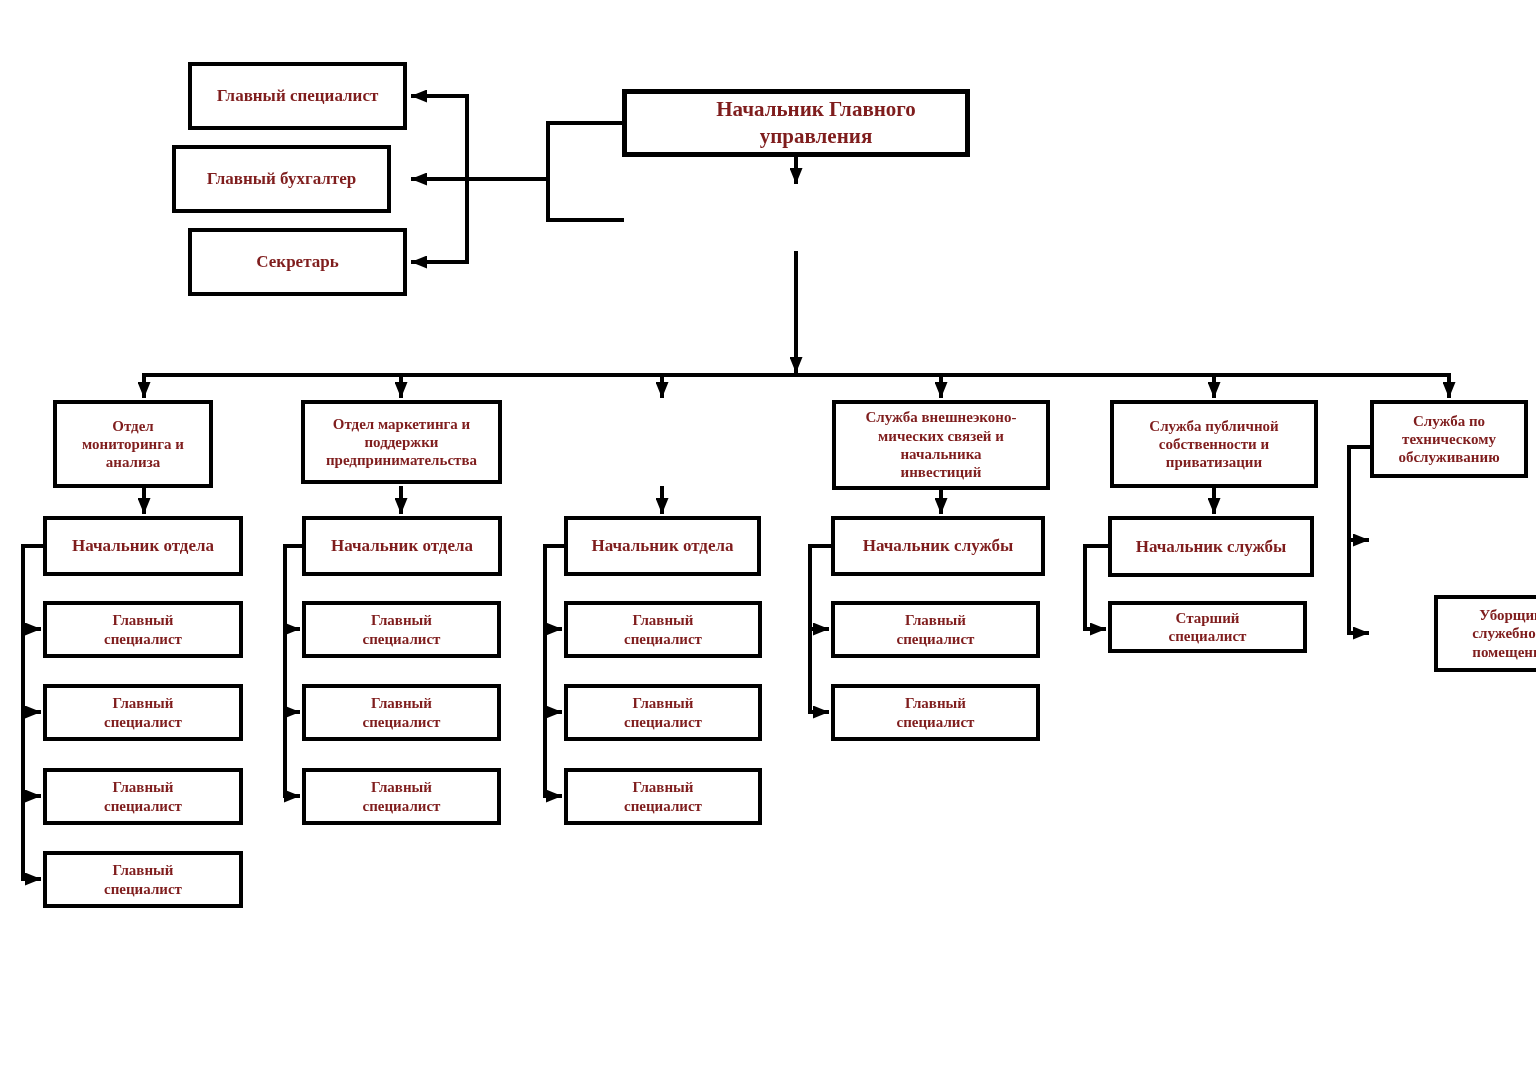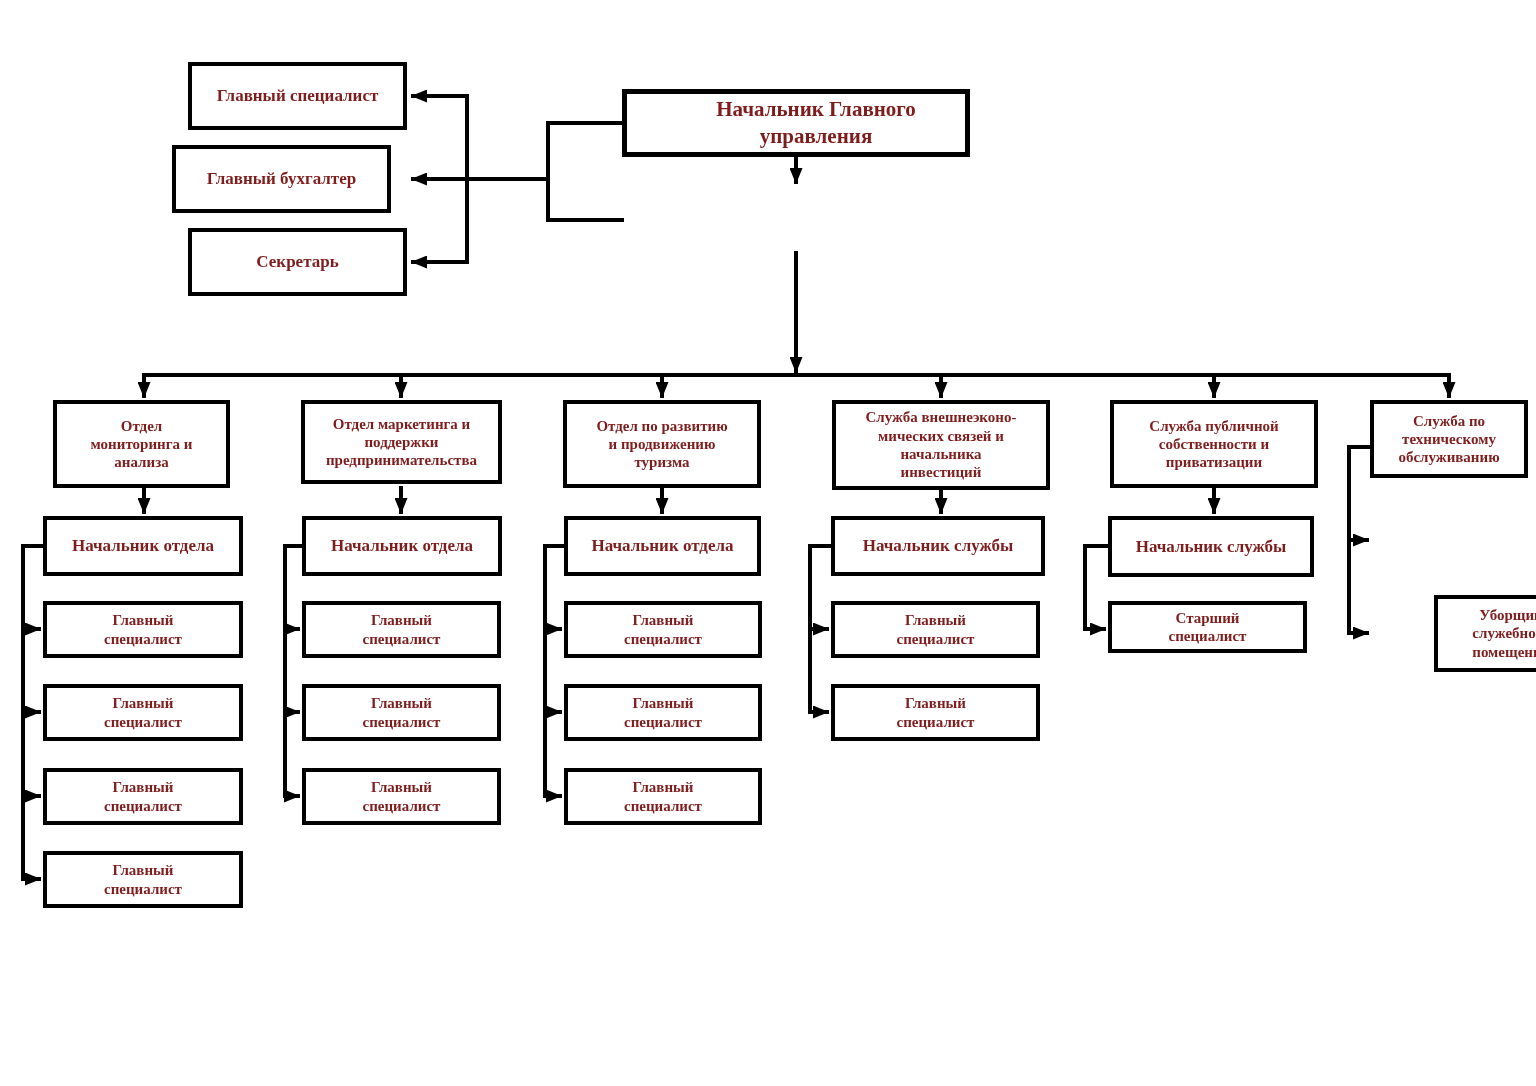"Отдел" div.b { width: 177px -> 160px }
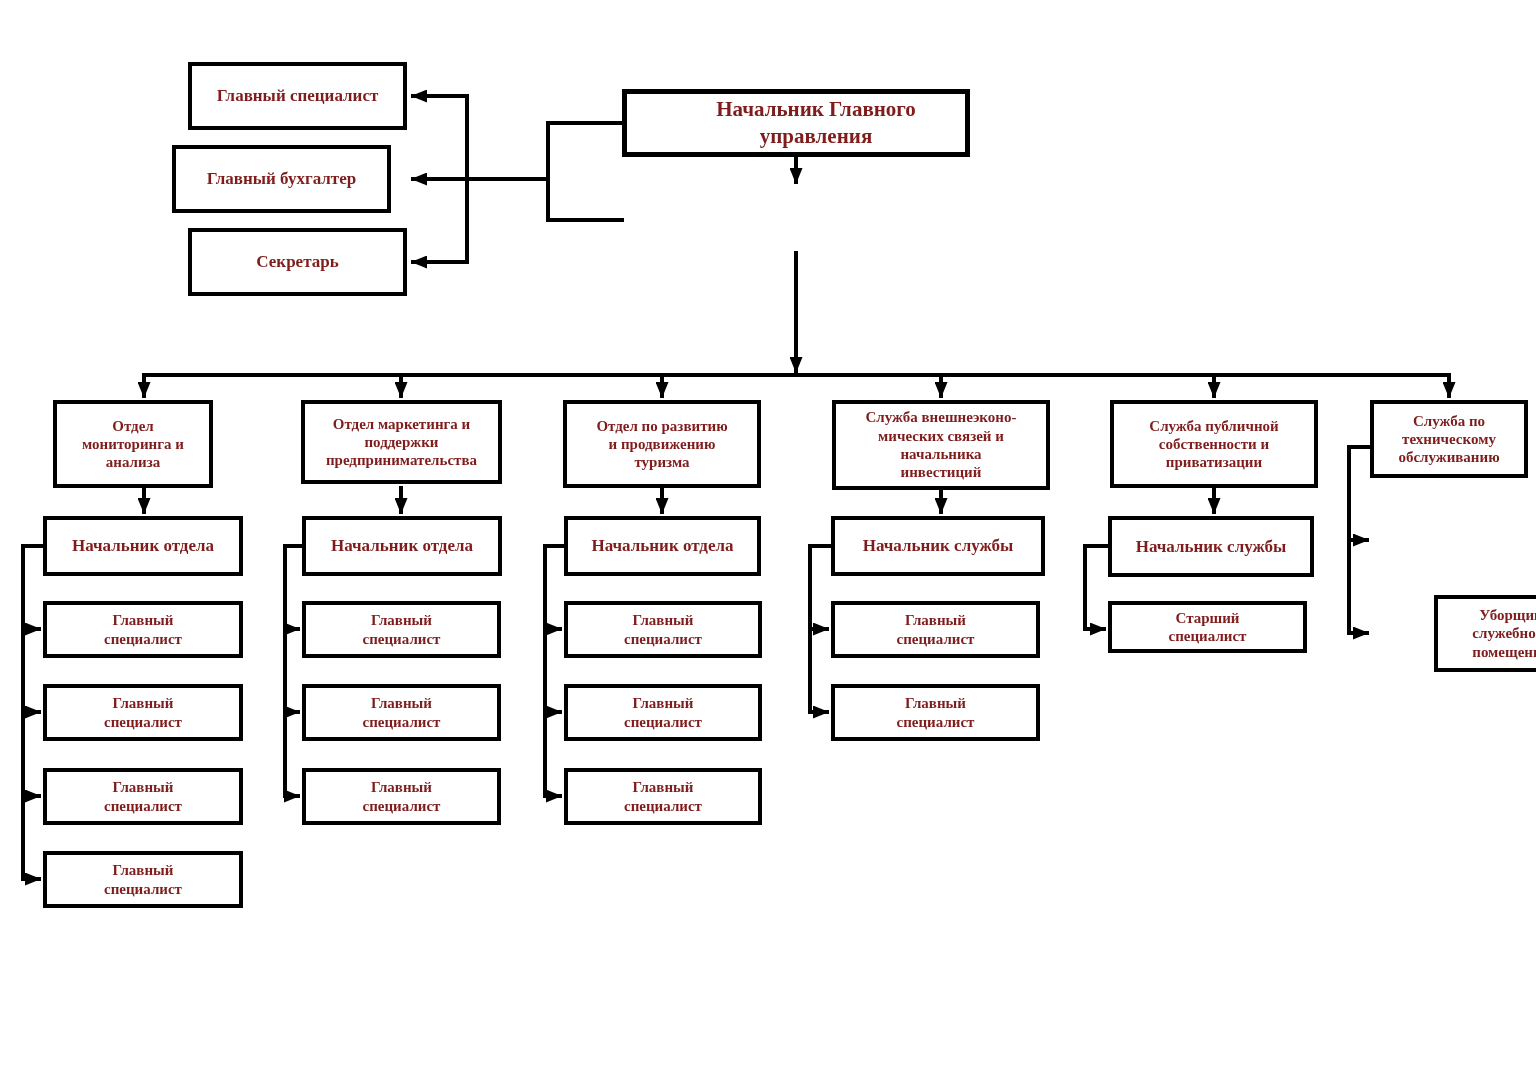"Отдел по развитию" div.b { html: <div>Отдел по развитию и продвижению туризма</div> -> none }
